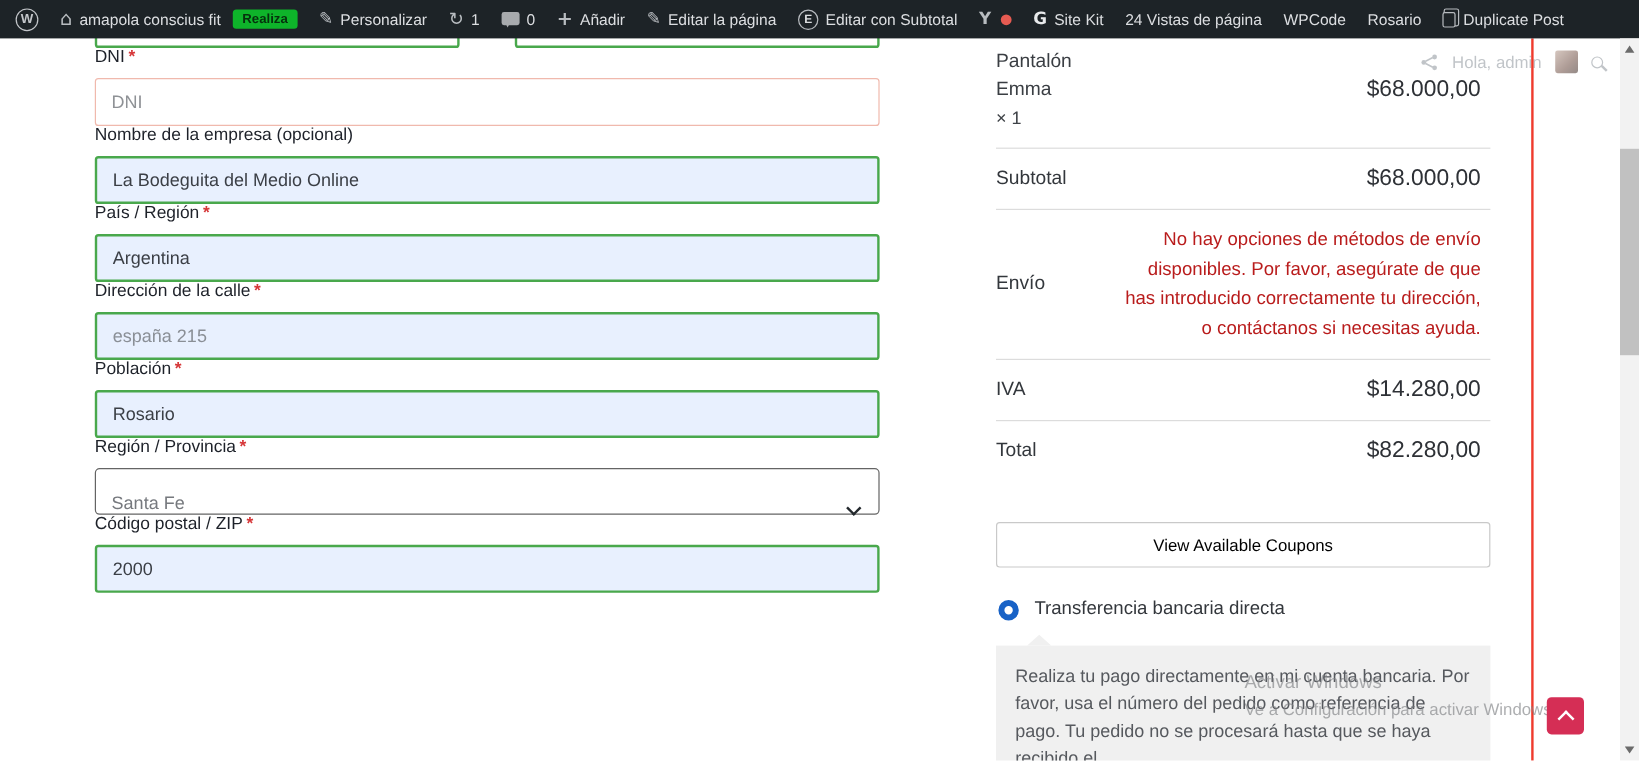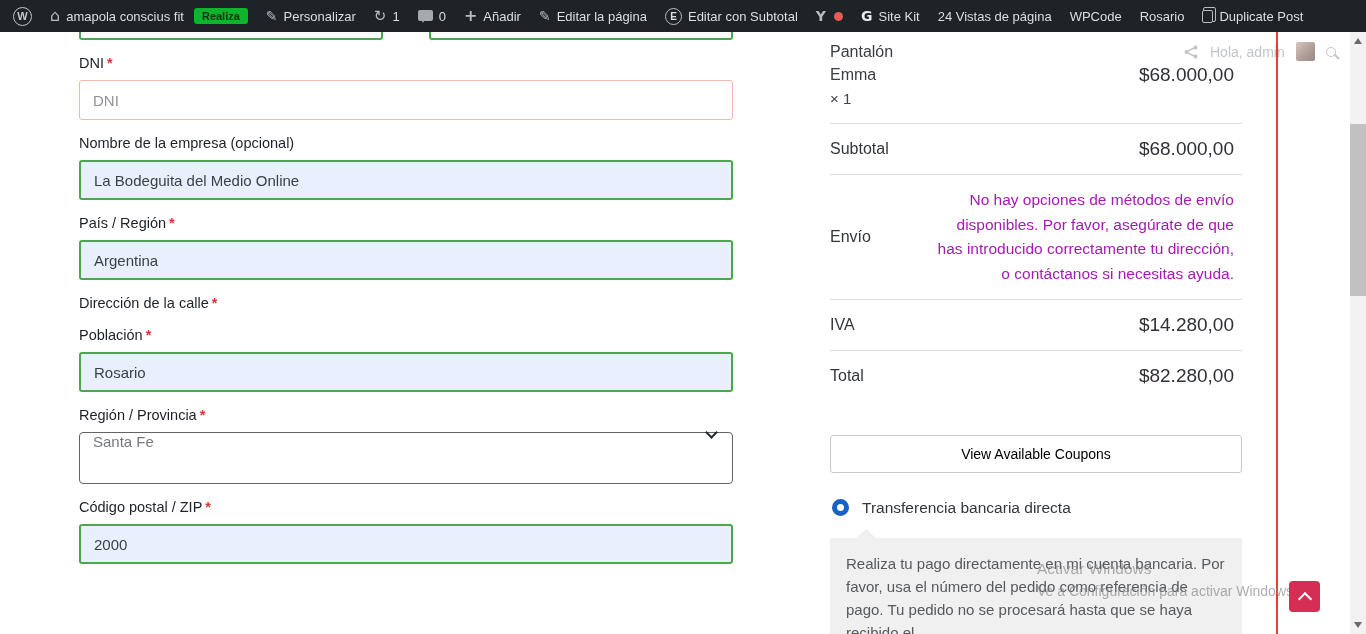"DNI *" .field { margin-top: 15px -> none }
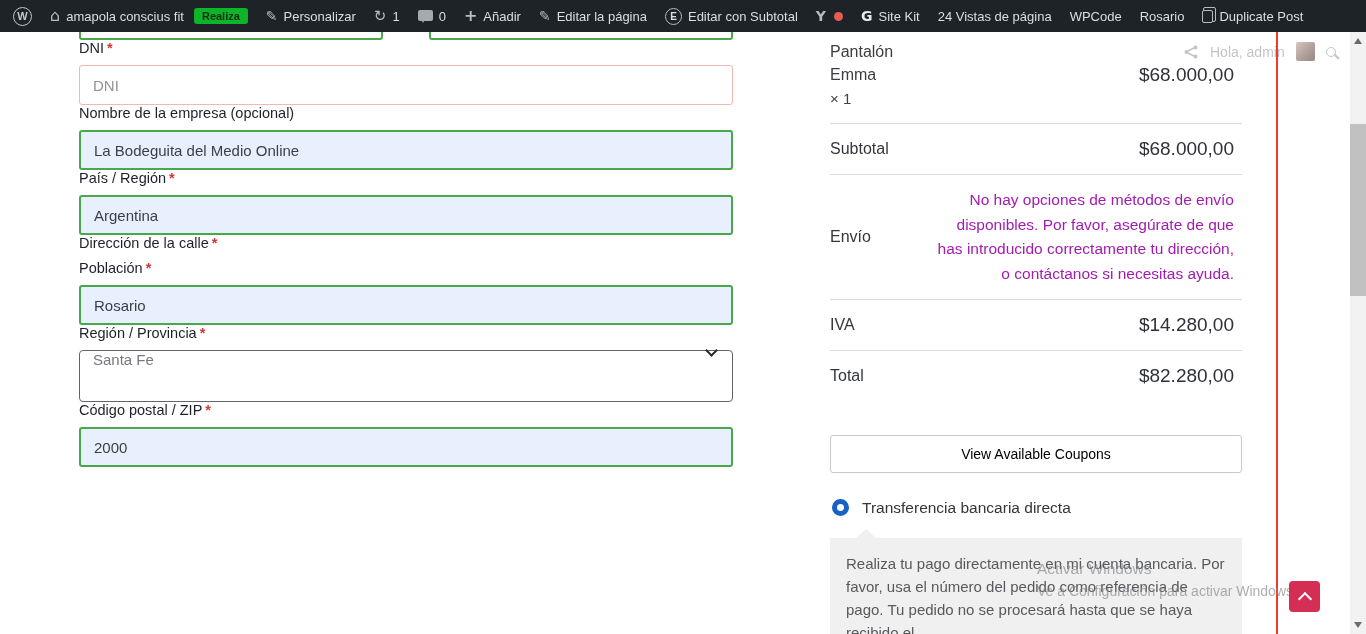"No hay opciones de métodos" .ship-msg { color: #a21caf -> #b91c1c }
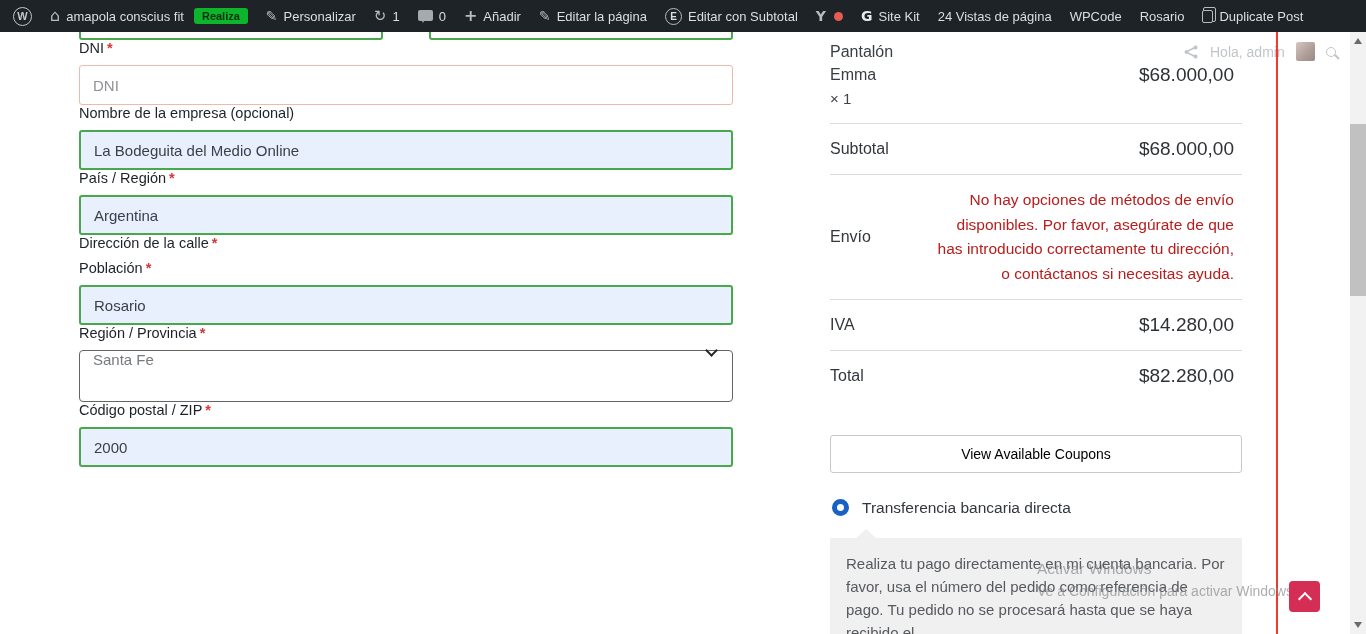"españa 215" input.inp { html: none -> <input> }
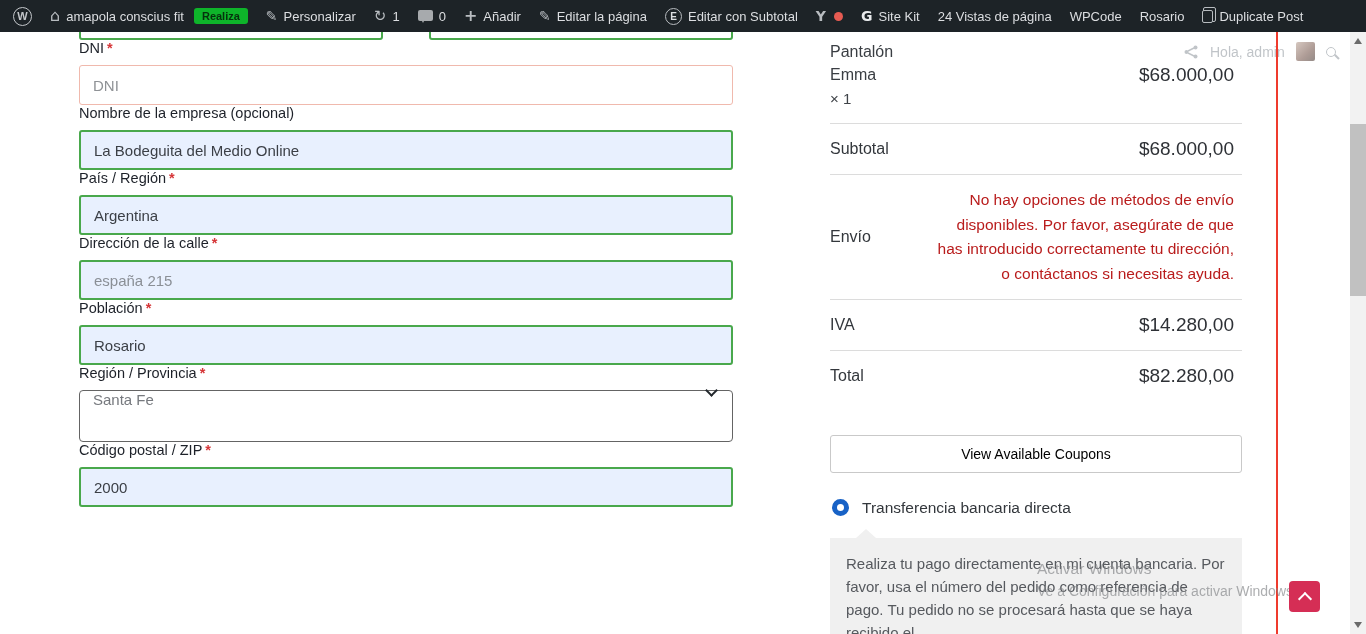"Santa Fe" .select-box { align-items: flex-start -> flex-end; height: 52px -> 39px }
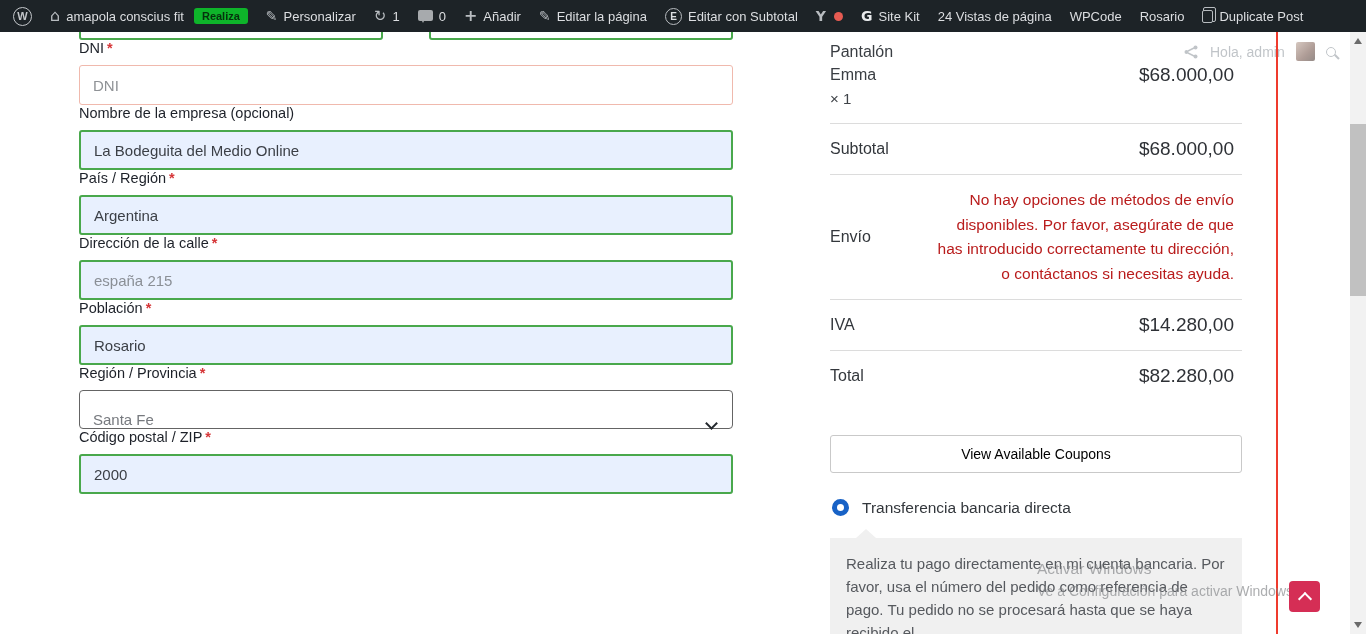"Transferencia bancaria directa" .pay-row { align-items: flex-start -> center }
